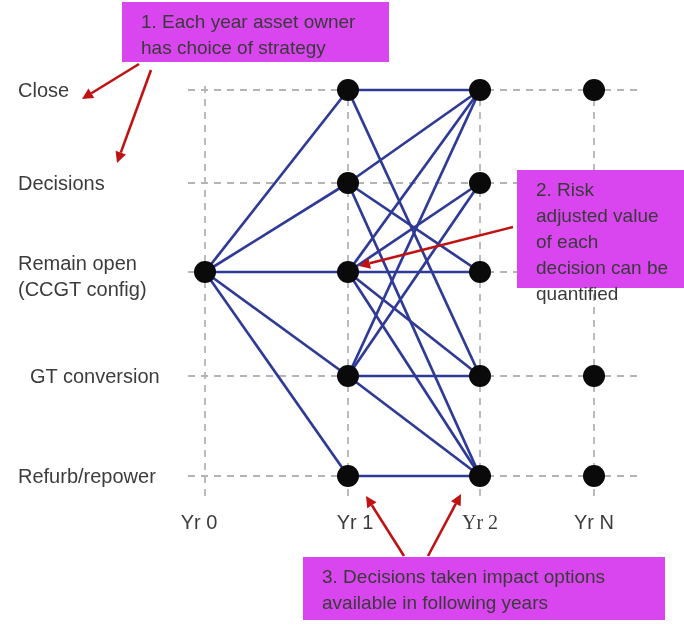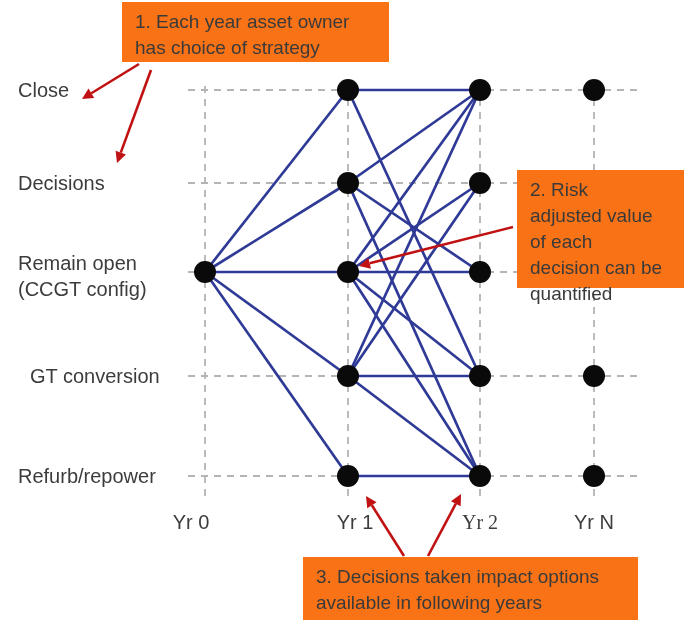"1. Each year asset owner" .annotation { background: #f97316 -> #d946ef; padding: 7px 12px 8px 13px -> 7px 12px 8px 19px }
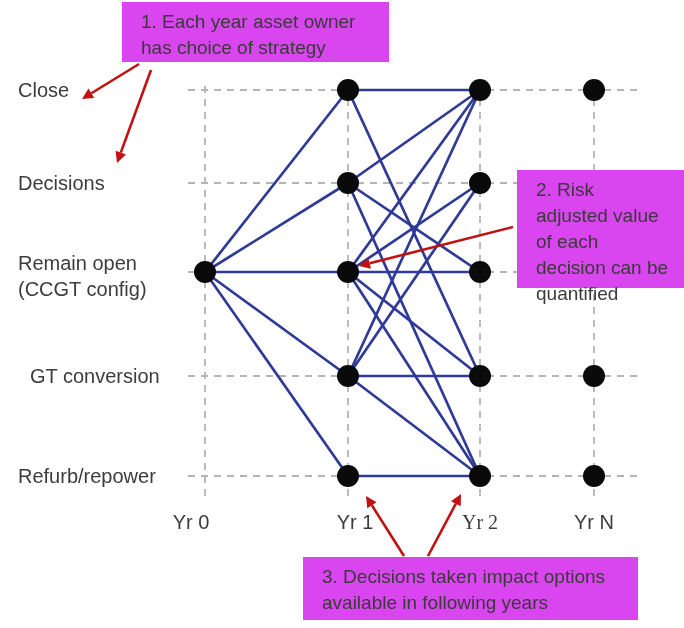"Yr 0" div.col-label { left: 156px -> 164px }
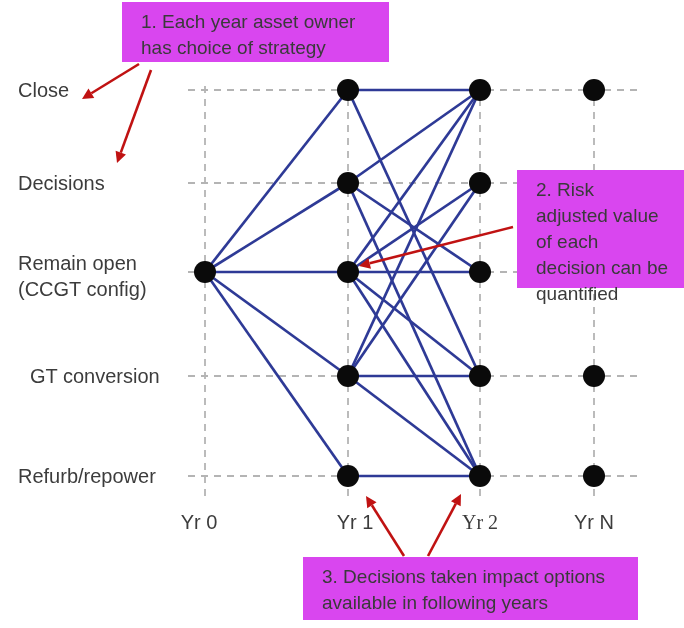"3. Decisions taken impact options" div.annotation { width: 335px -> 362px }
